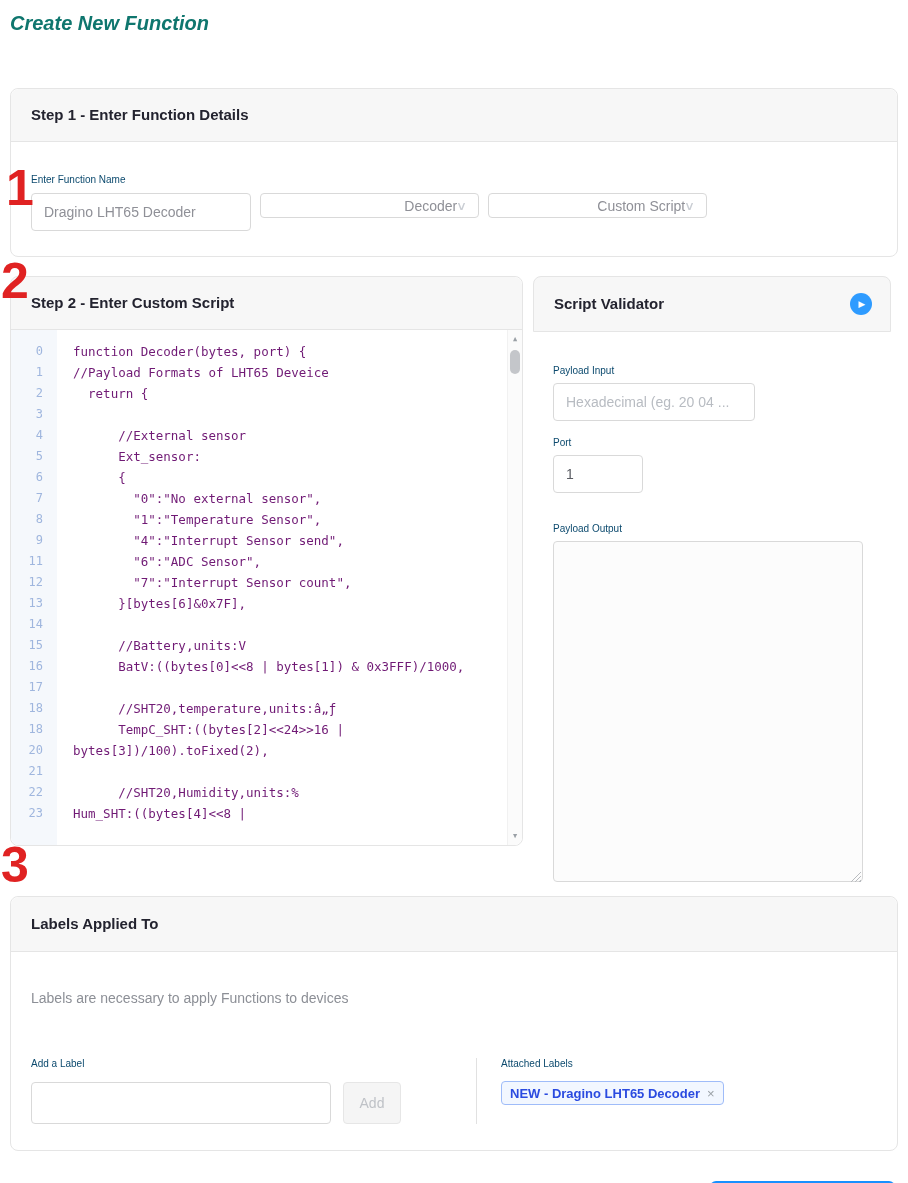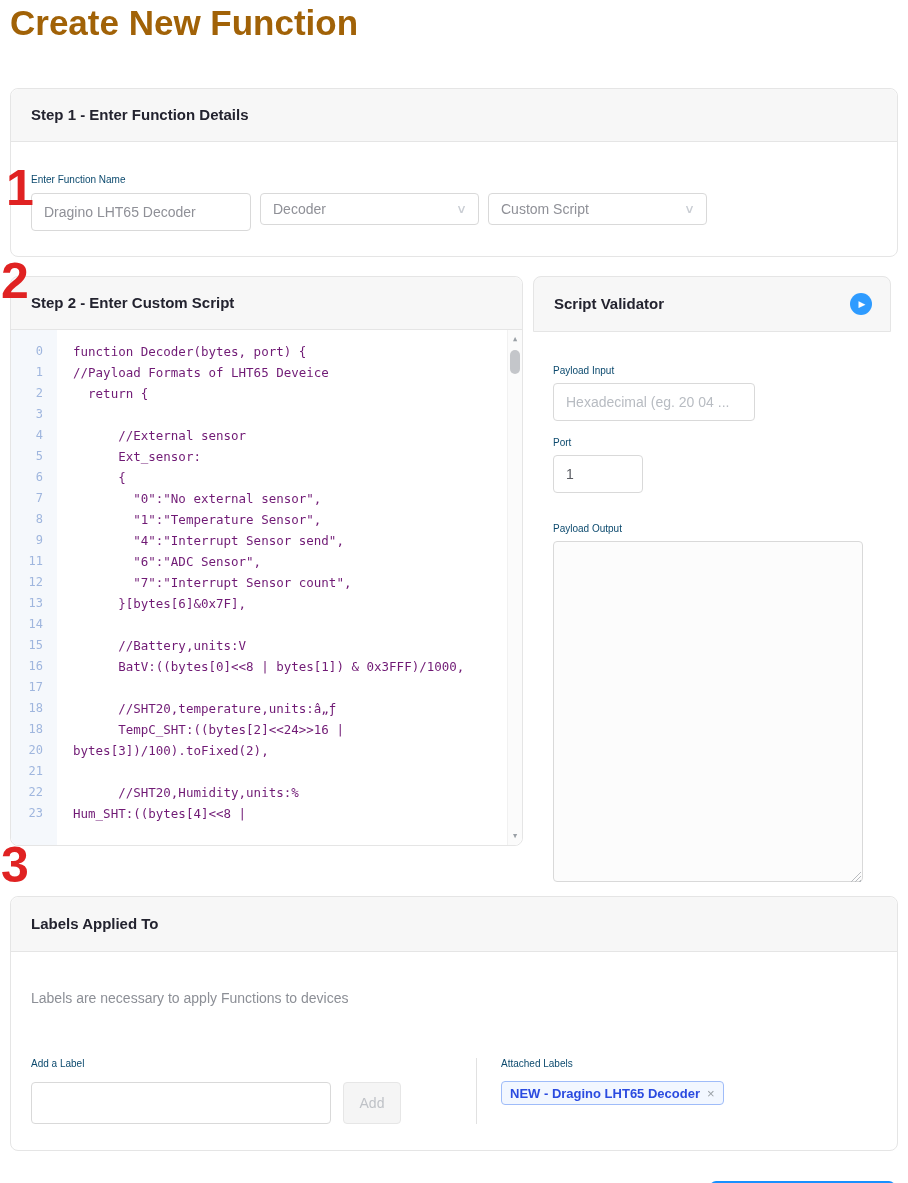"Create New Function" .page-title { color: #a16207 -> #0f766e; font-size: 35px -> 20px; font-style: none -> italic }
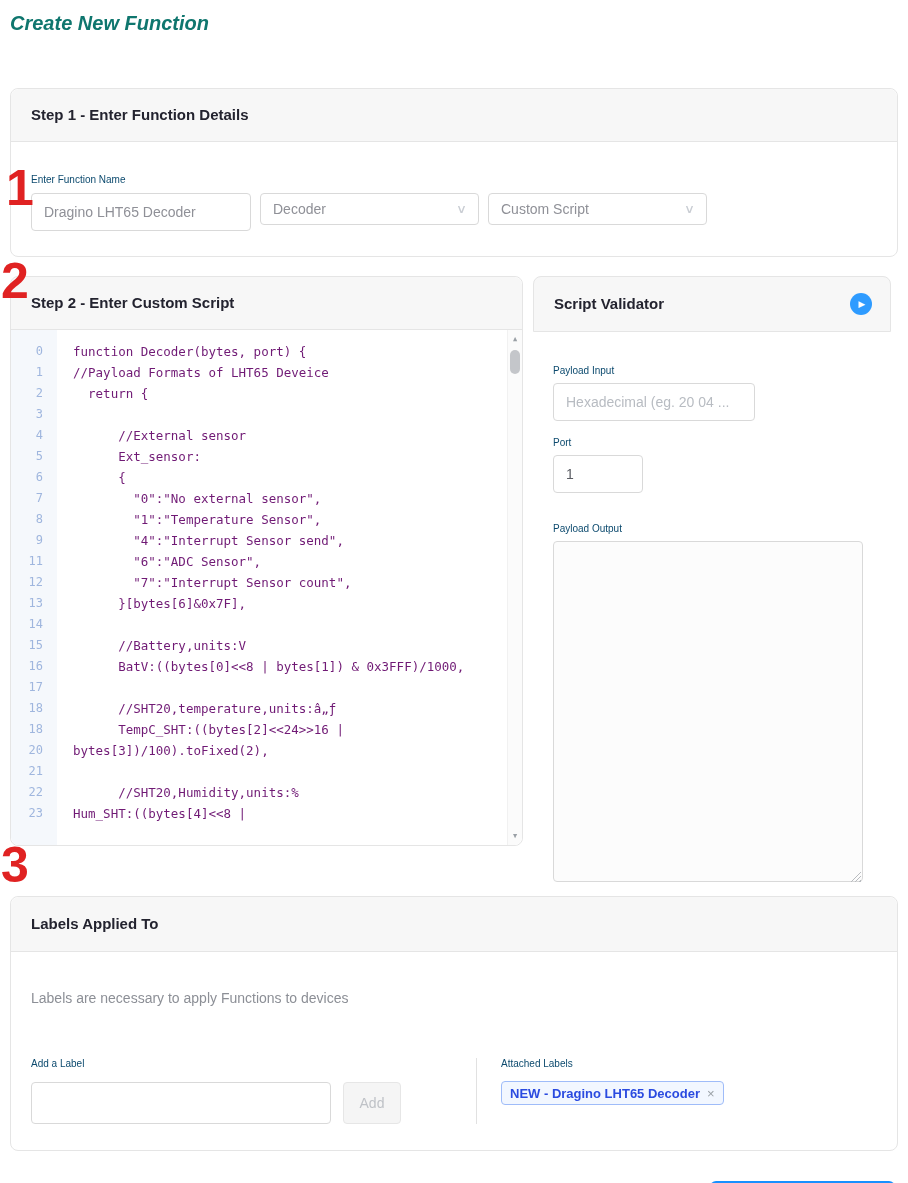"Decoder" .select-box { height: 32px -> 25px; justify-content: space-between -> flex-end }
